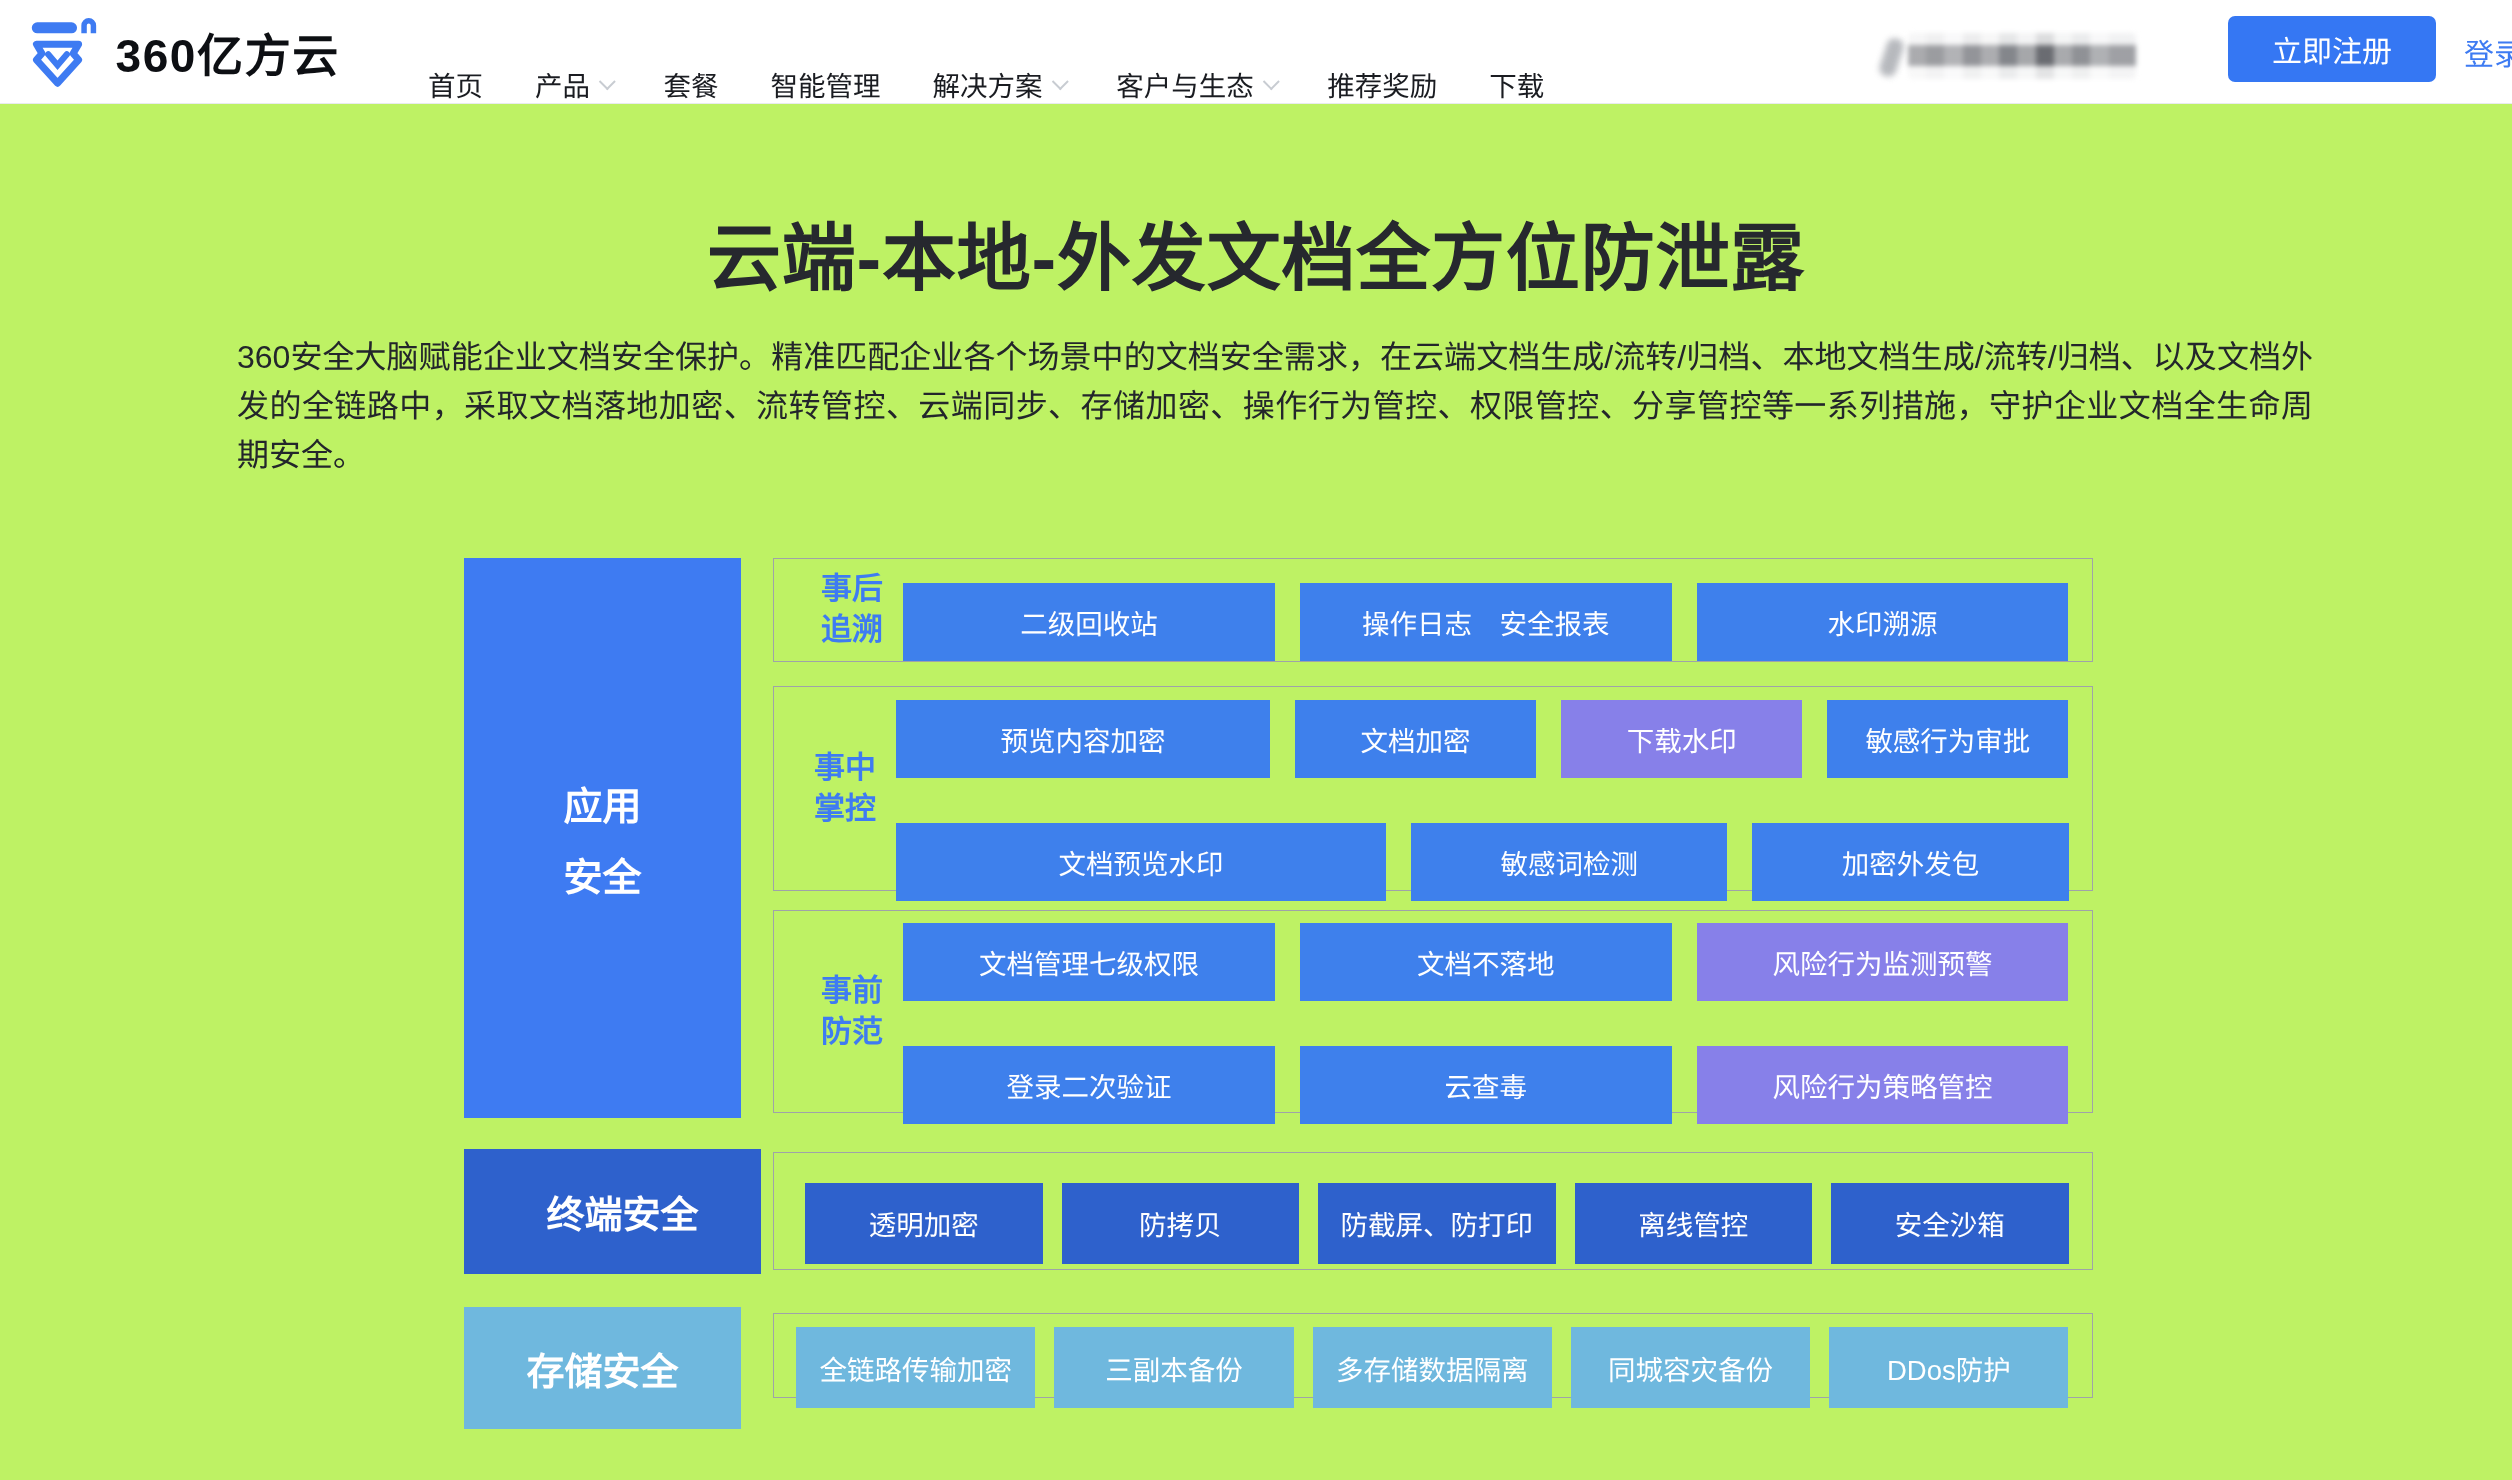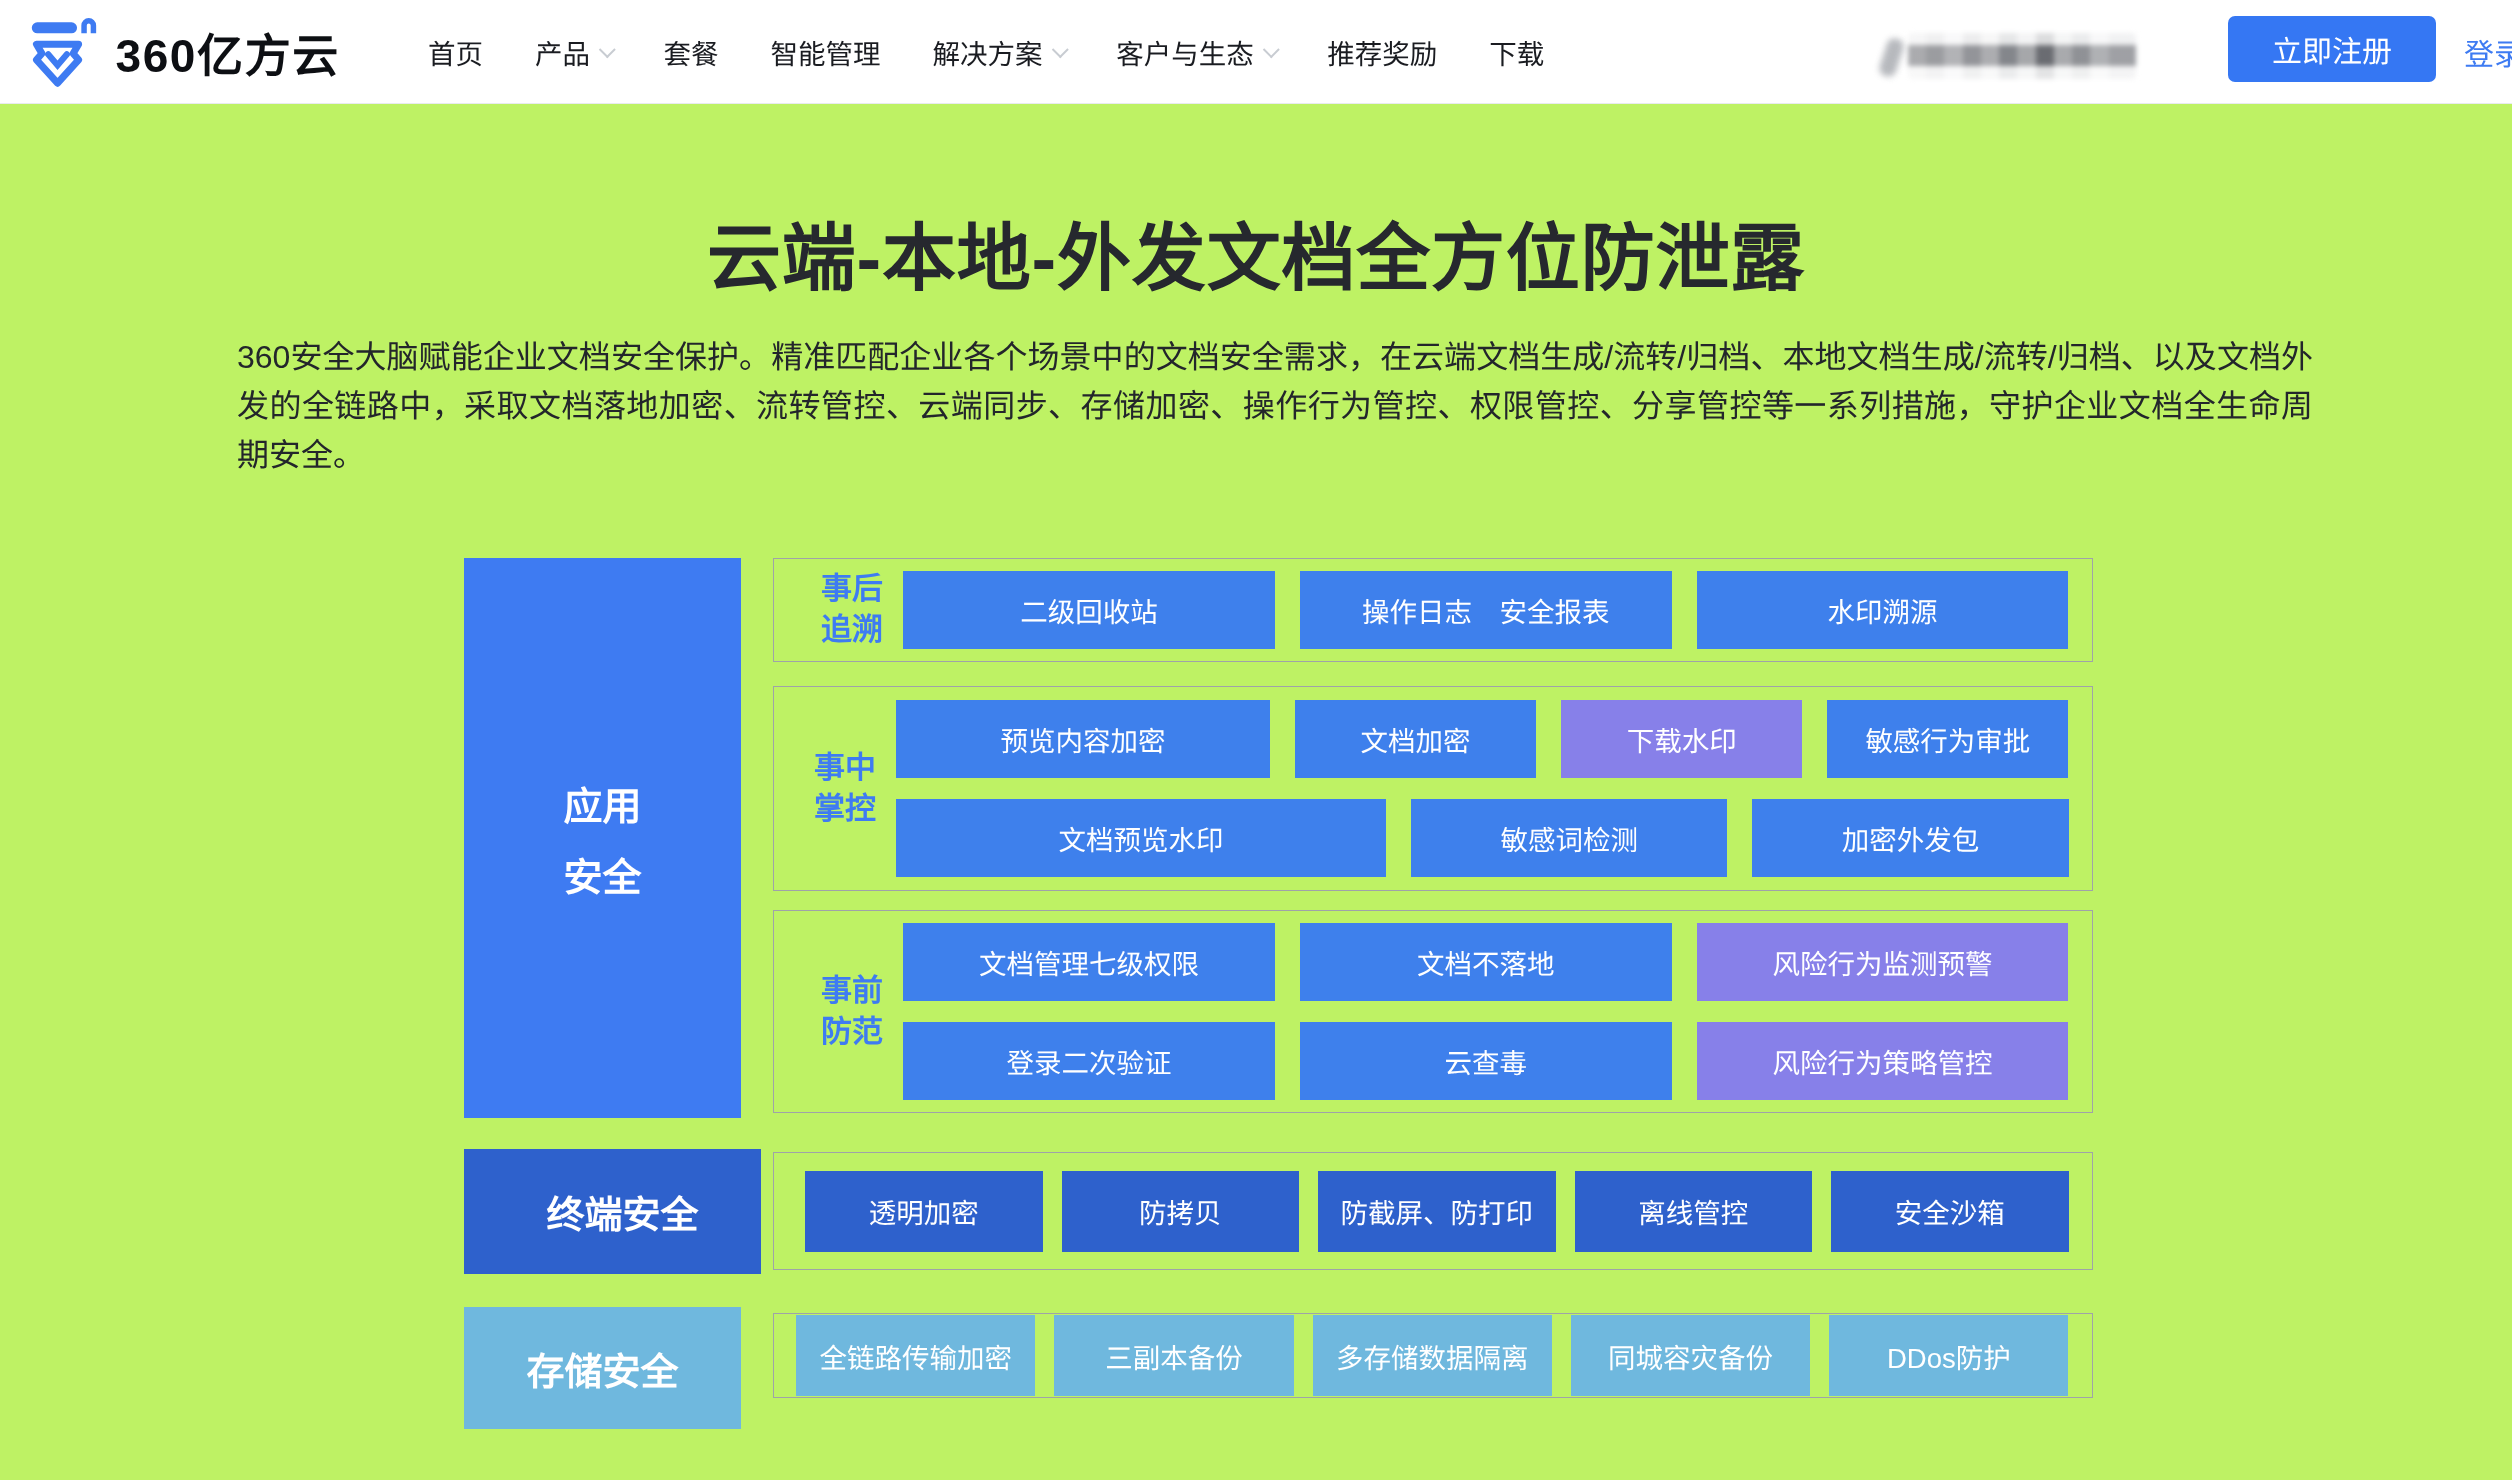"首页" .main-nav { align-items: center -> flex-end }
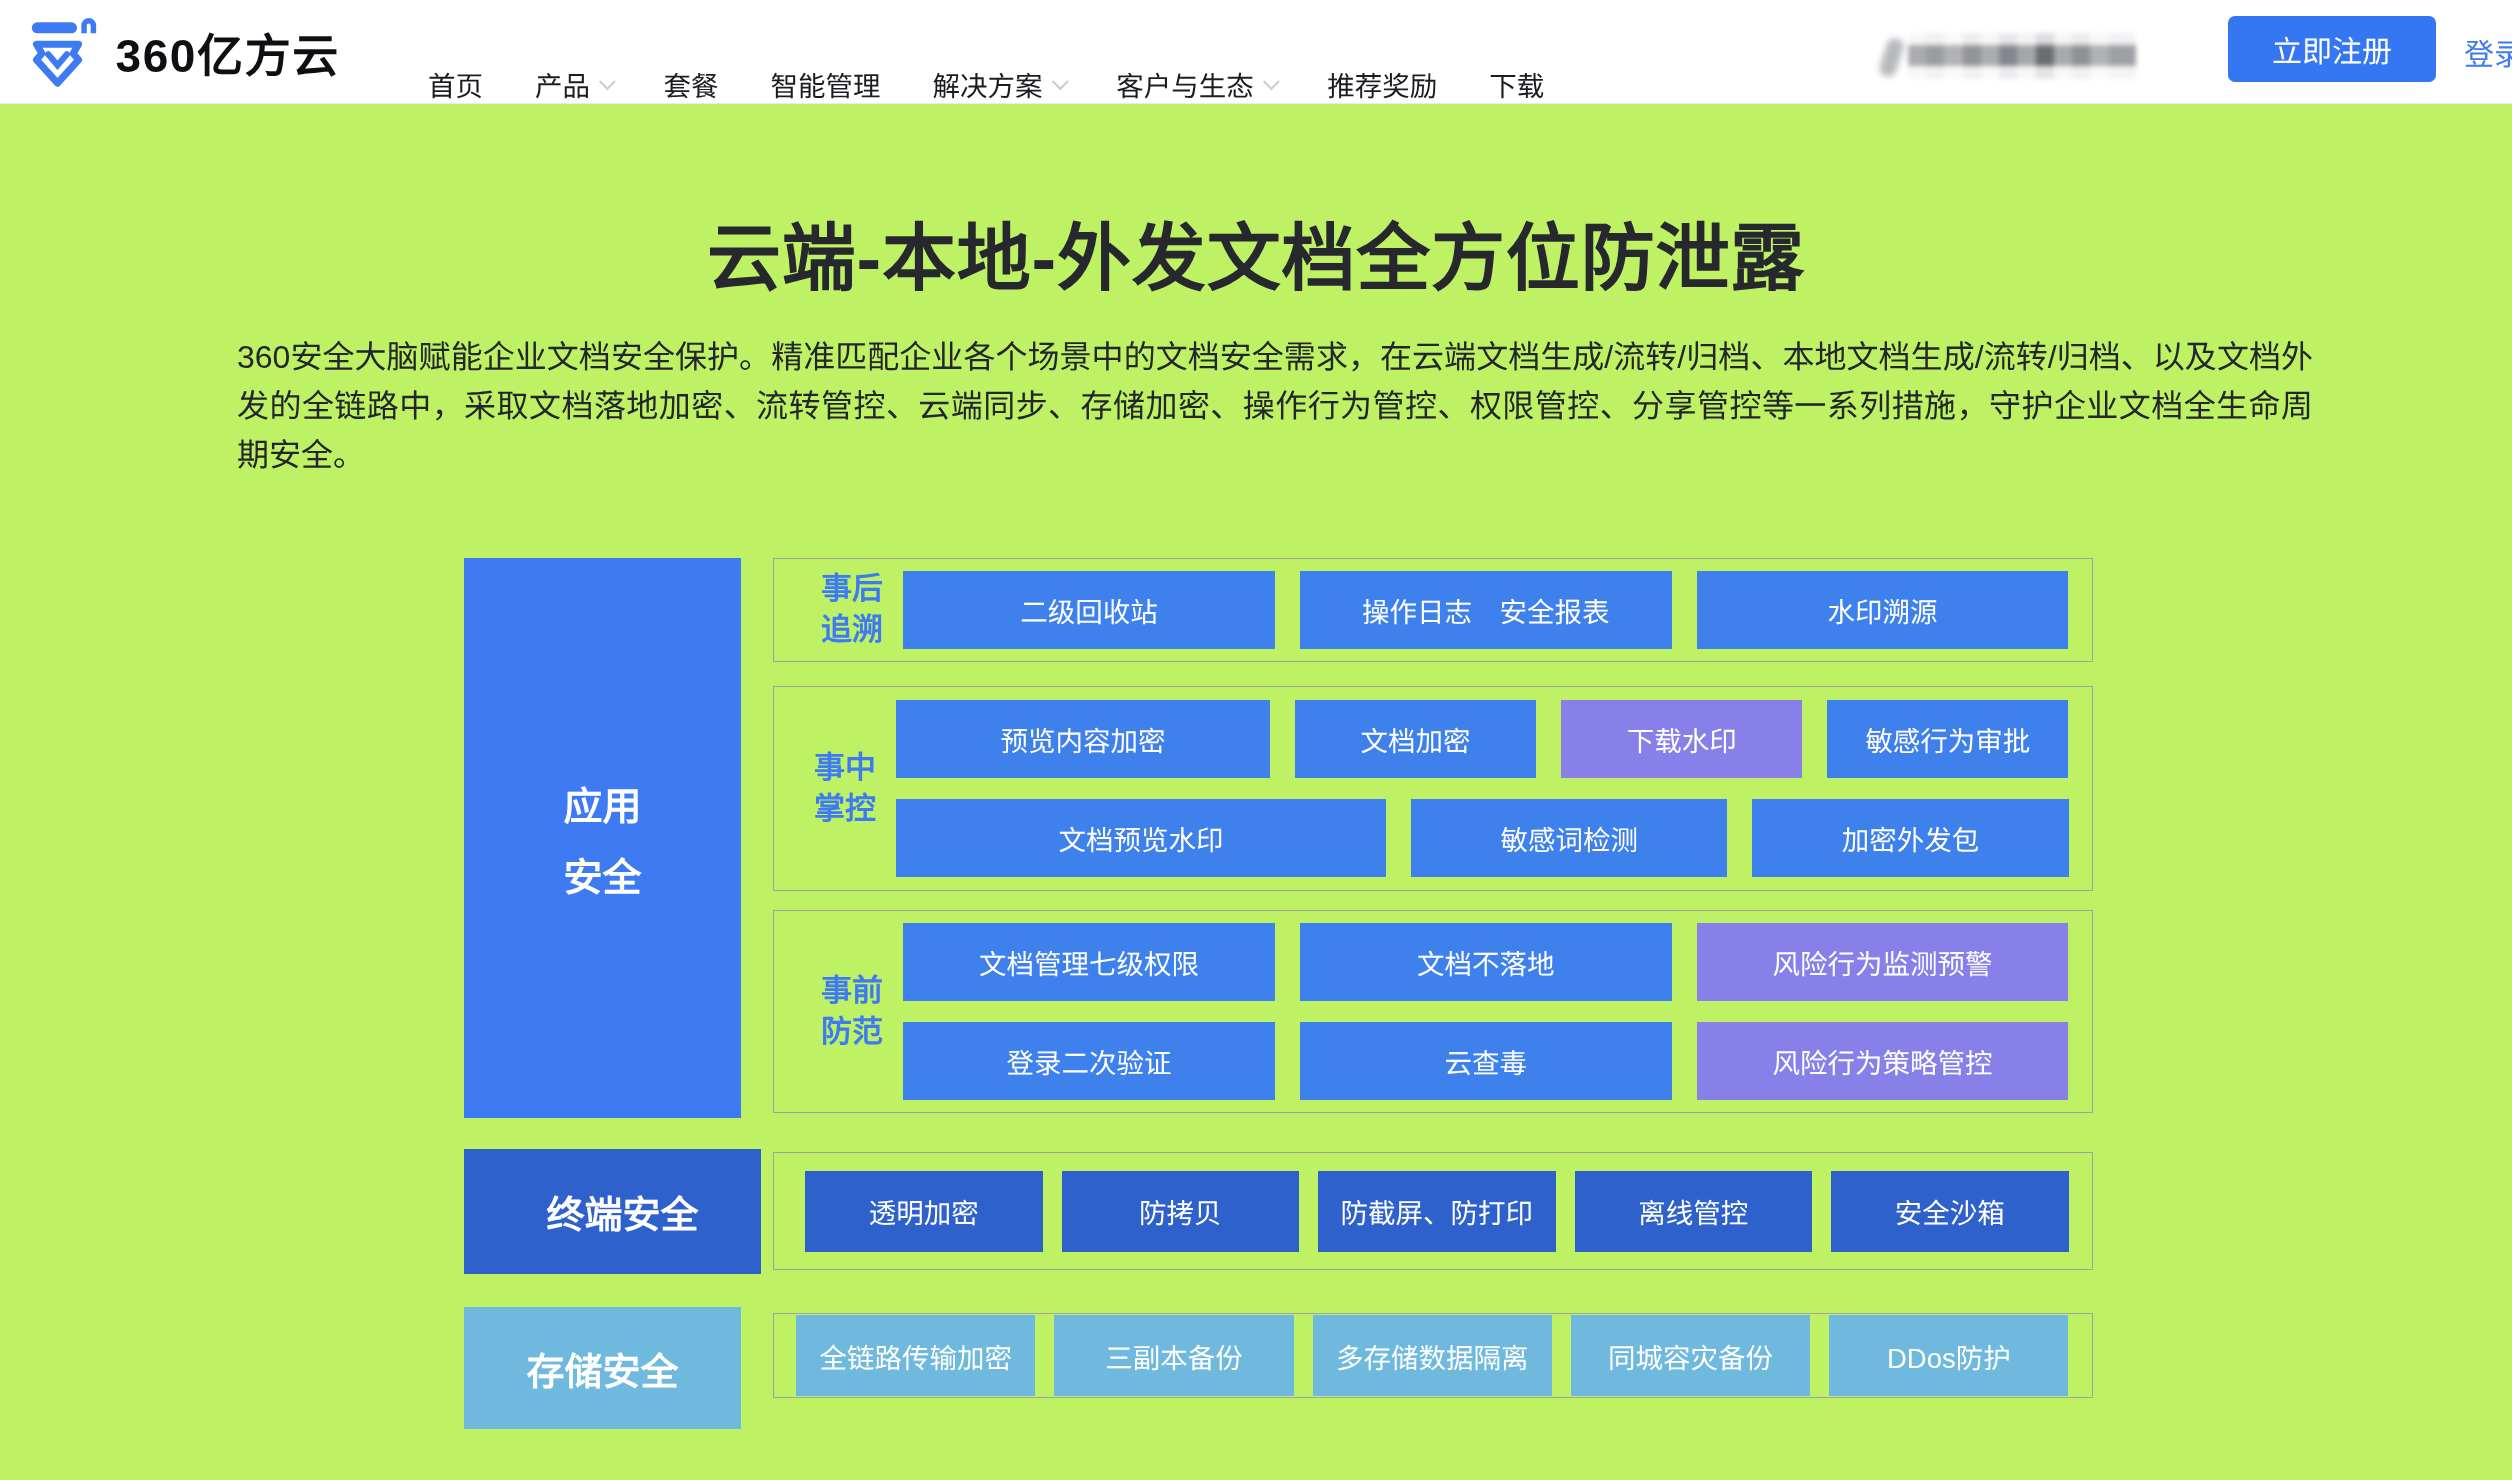"二级回收站" .tile { margin-top: none -> 24px }
